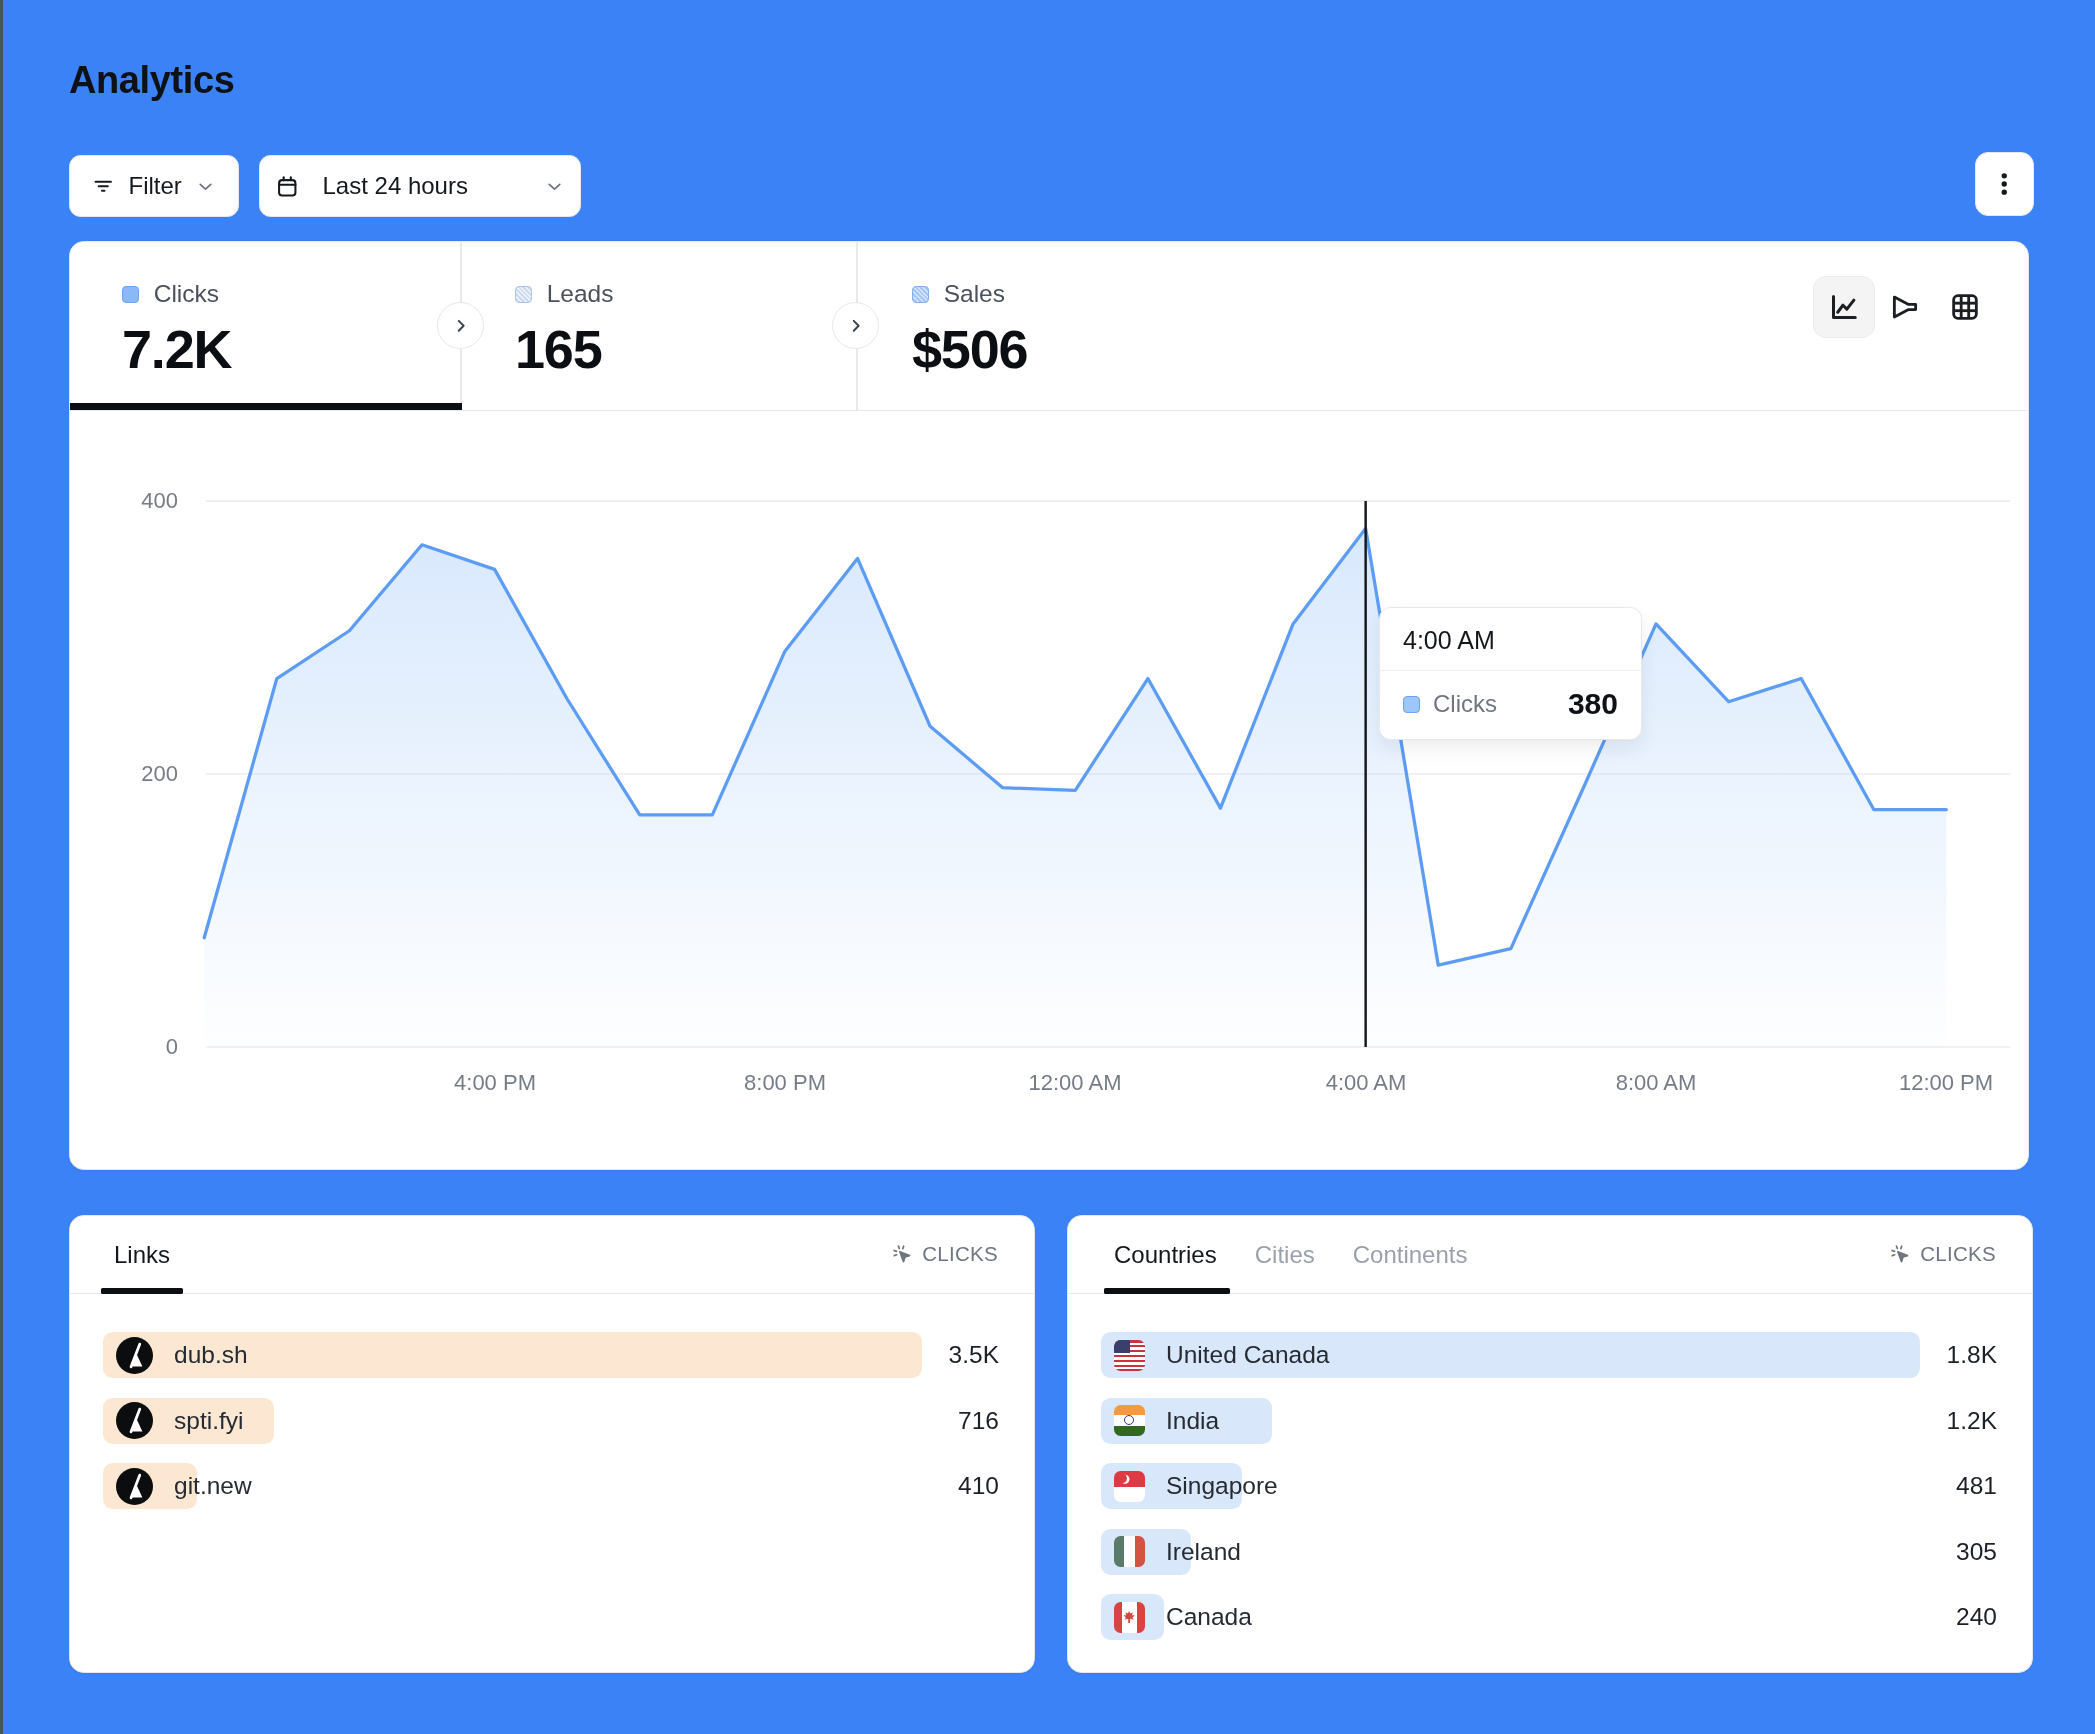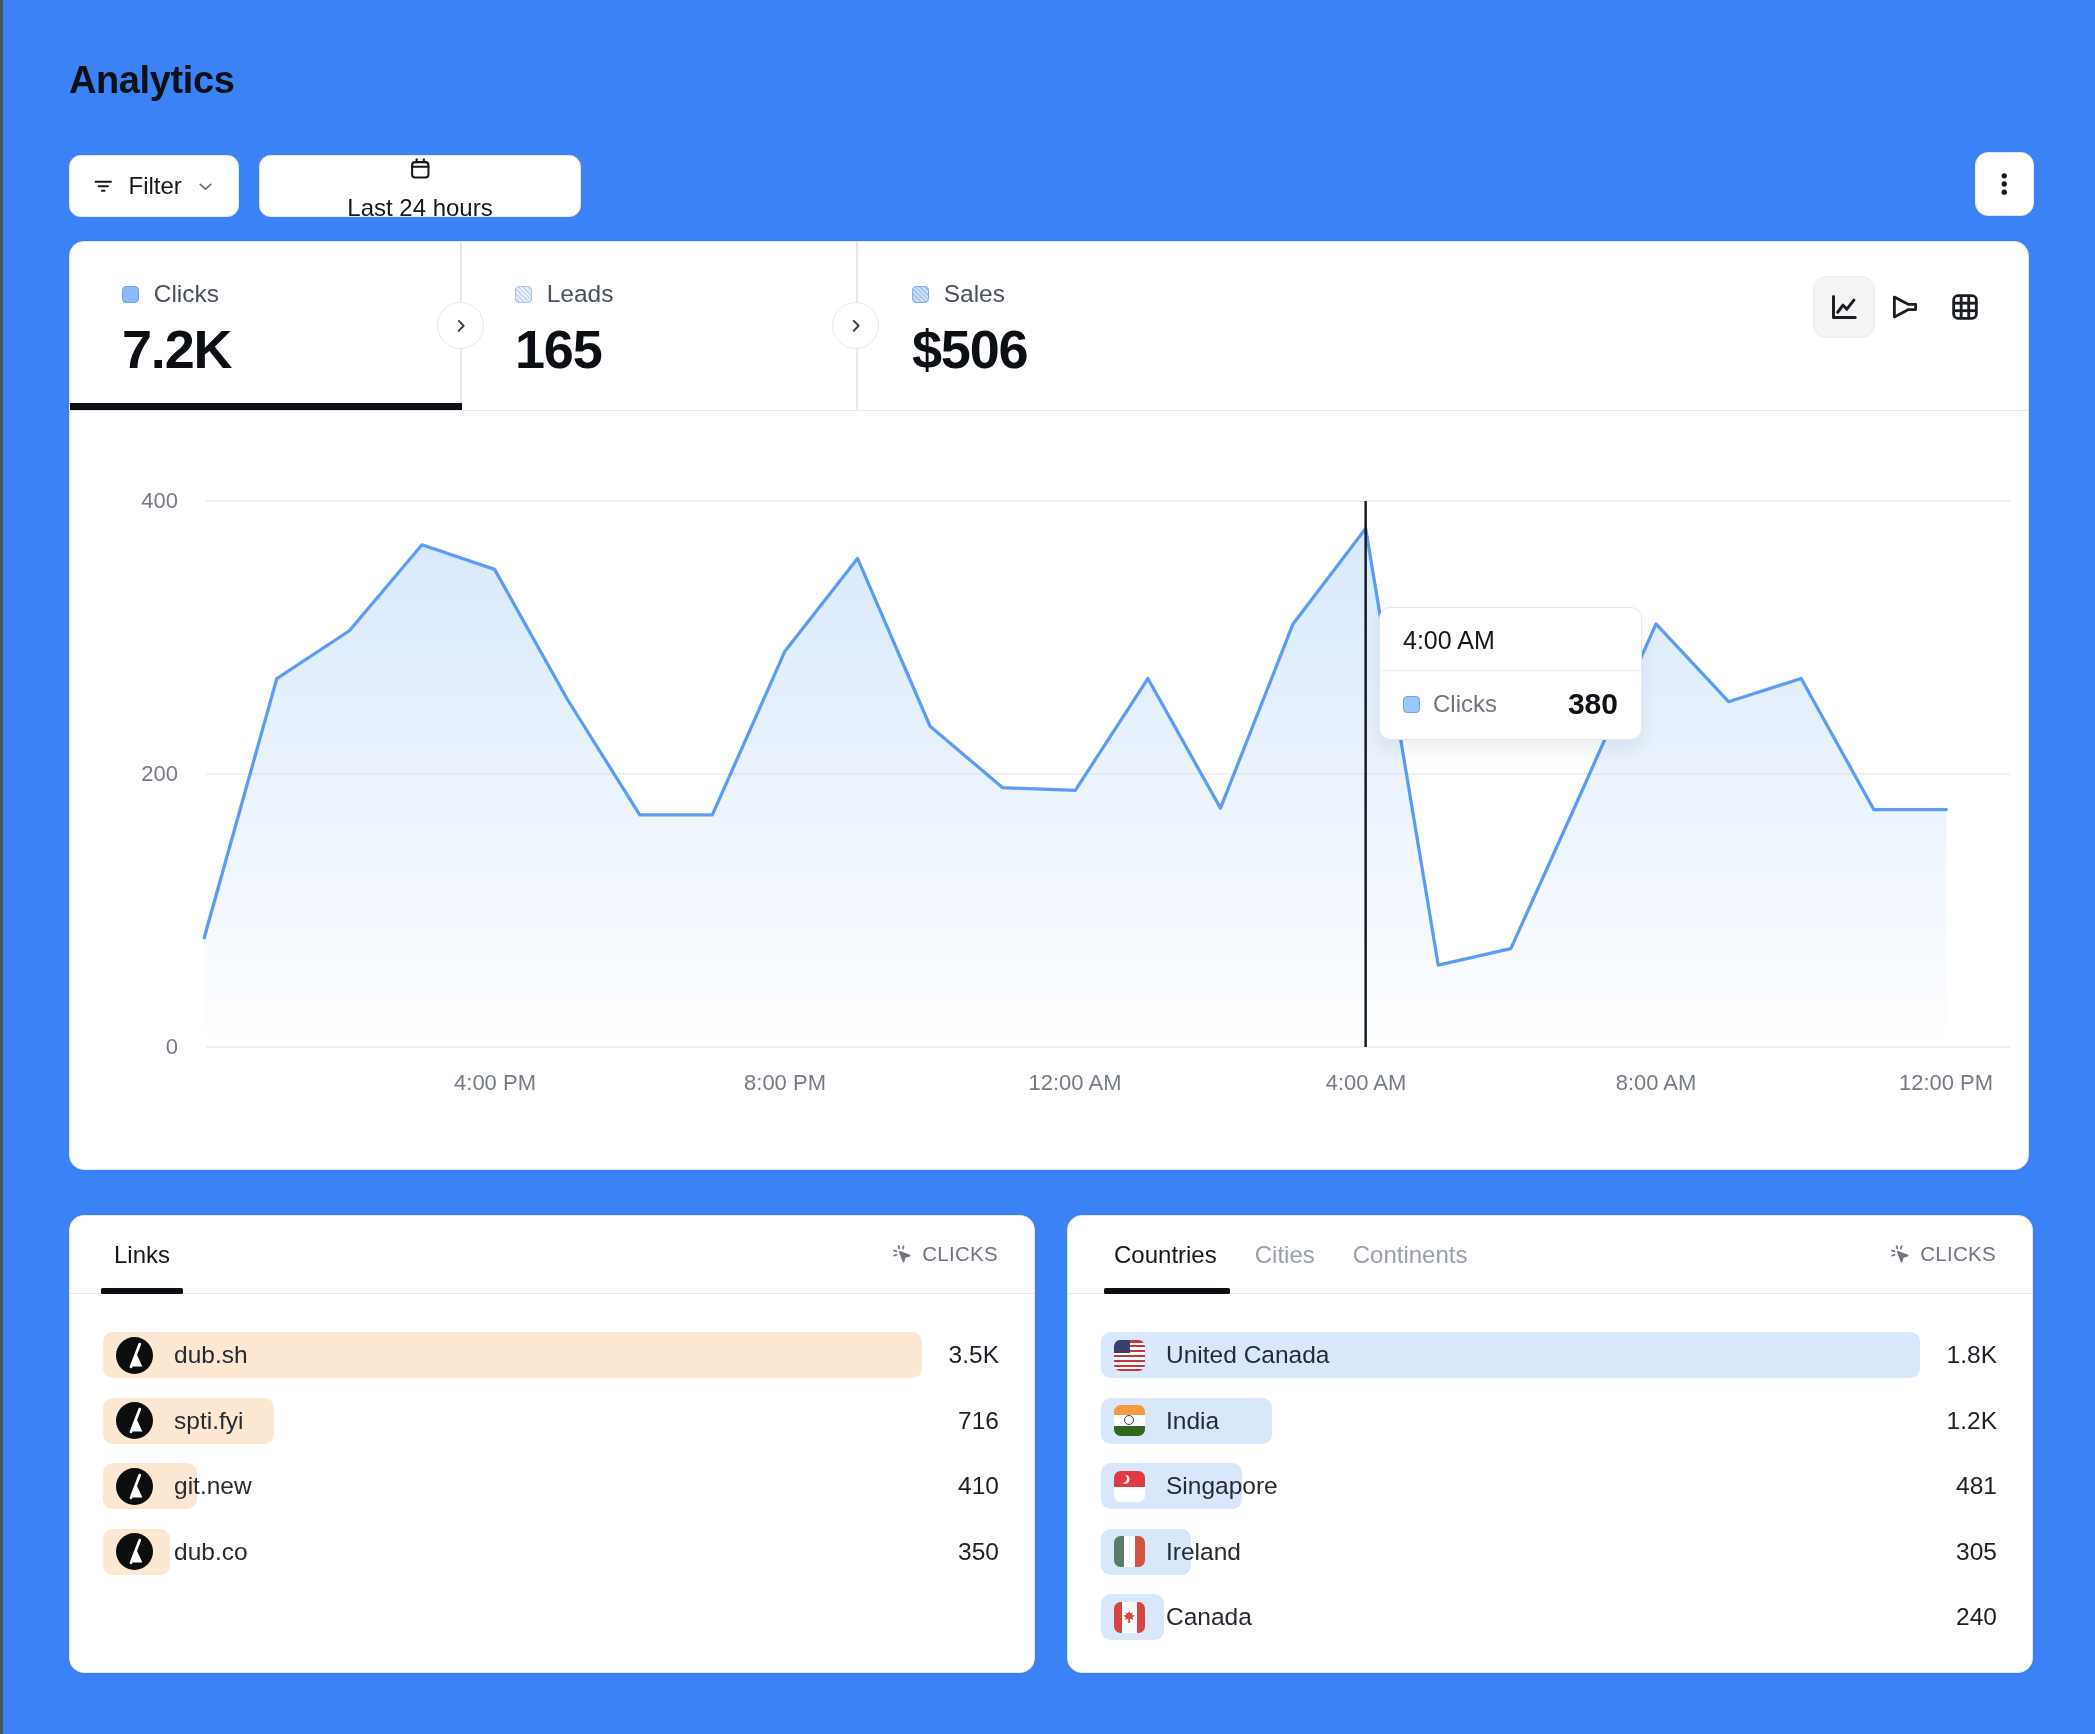"Last 24 hours" #date-btn { flex-direction: column -> none; gap: 13px -> 23px }
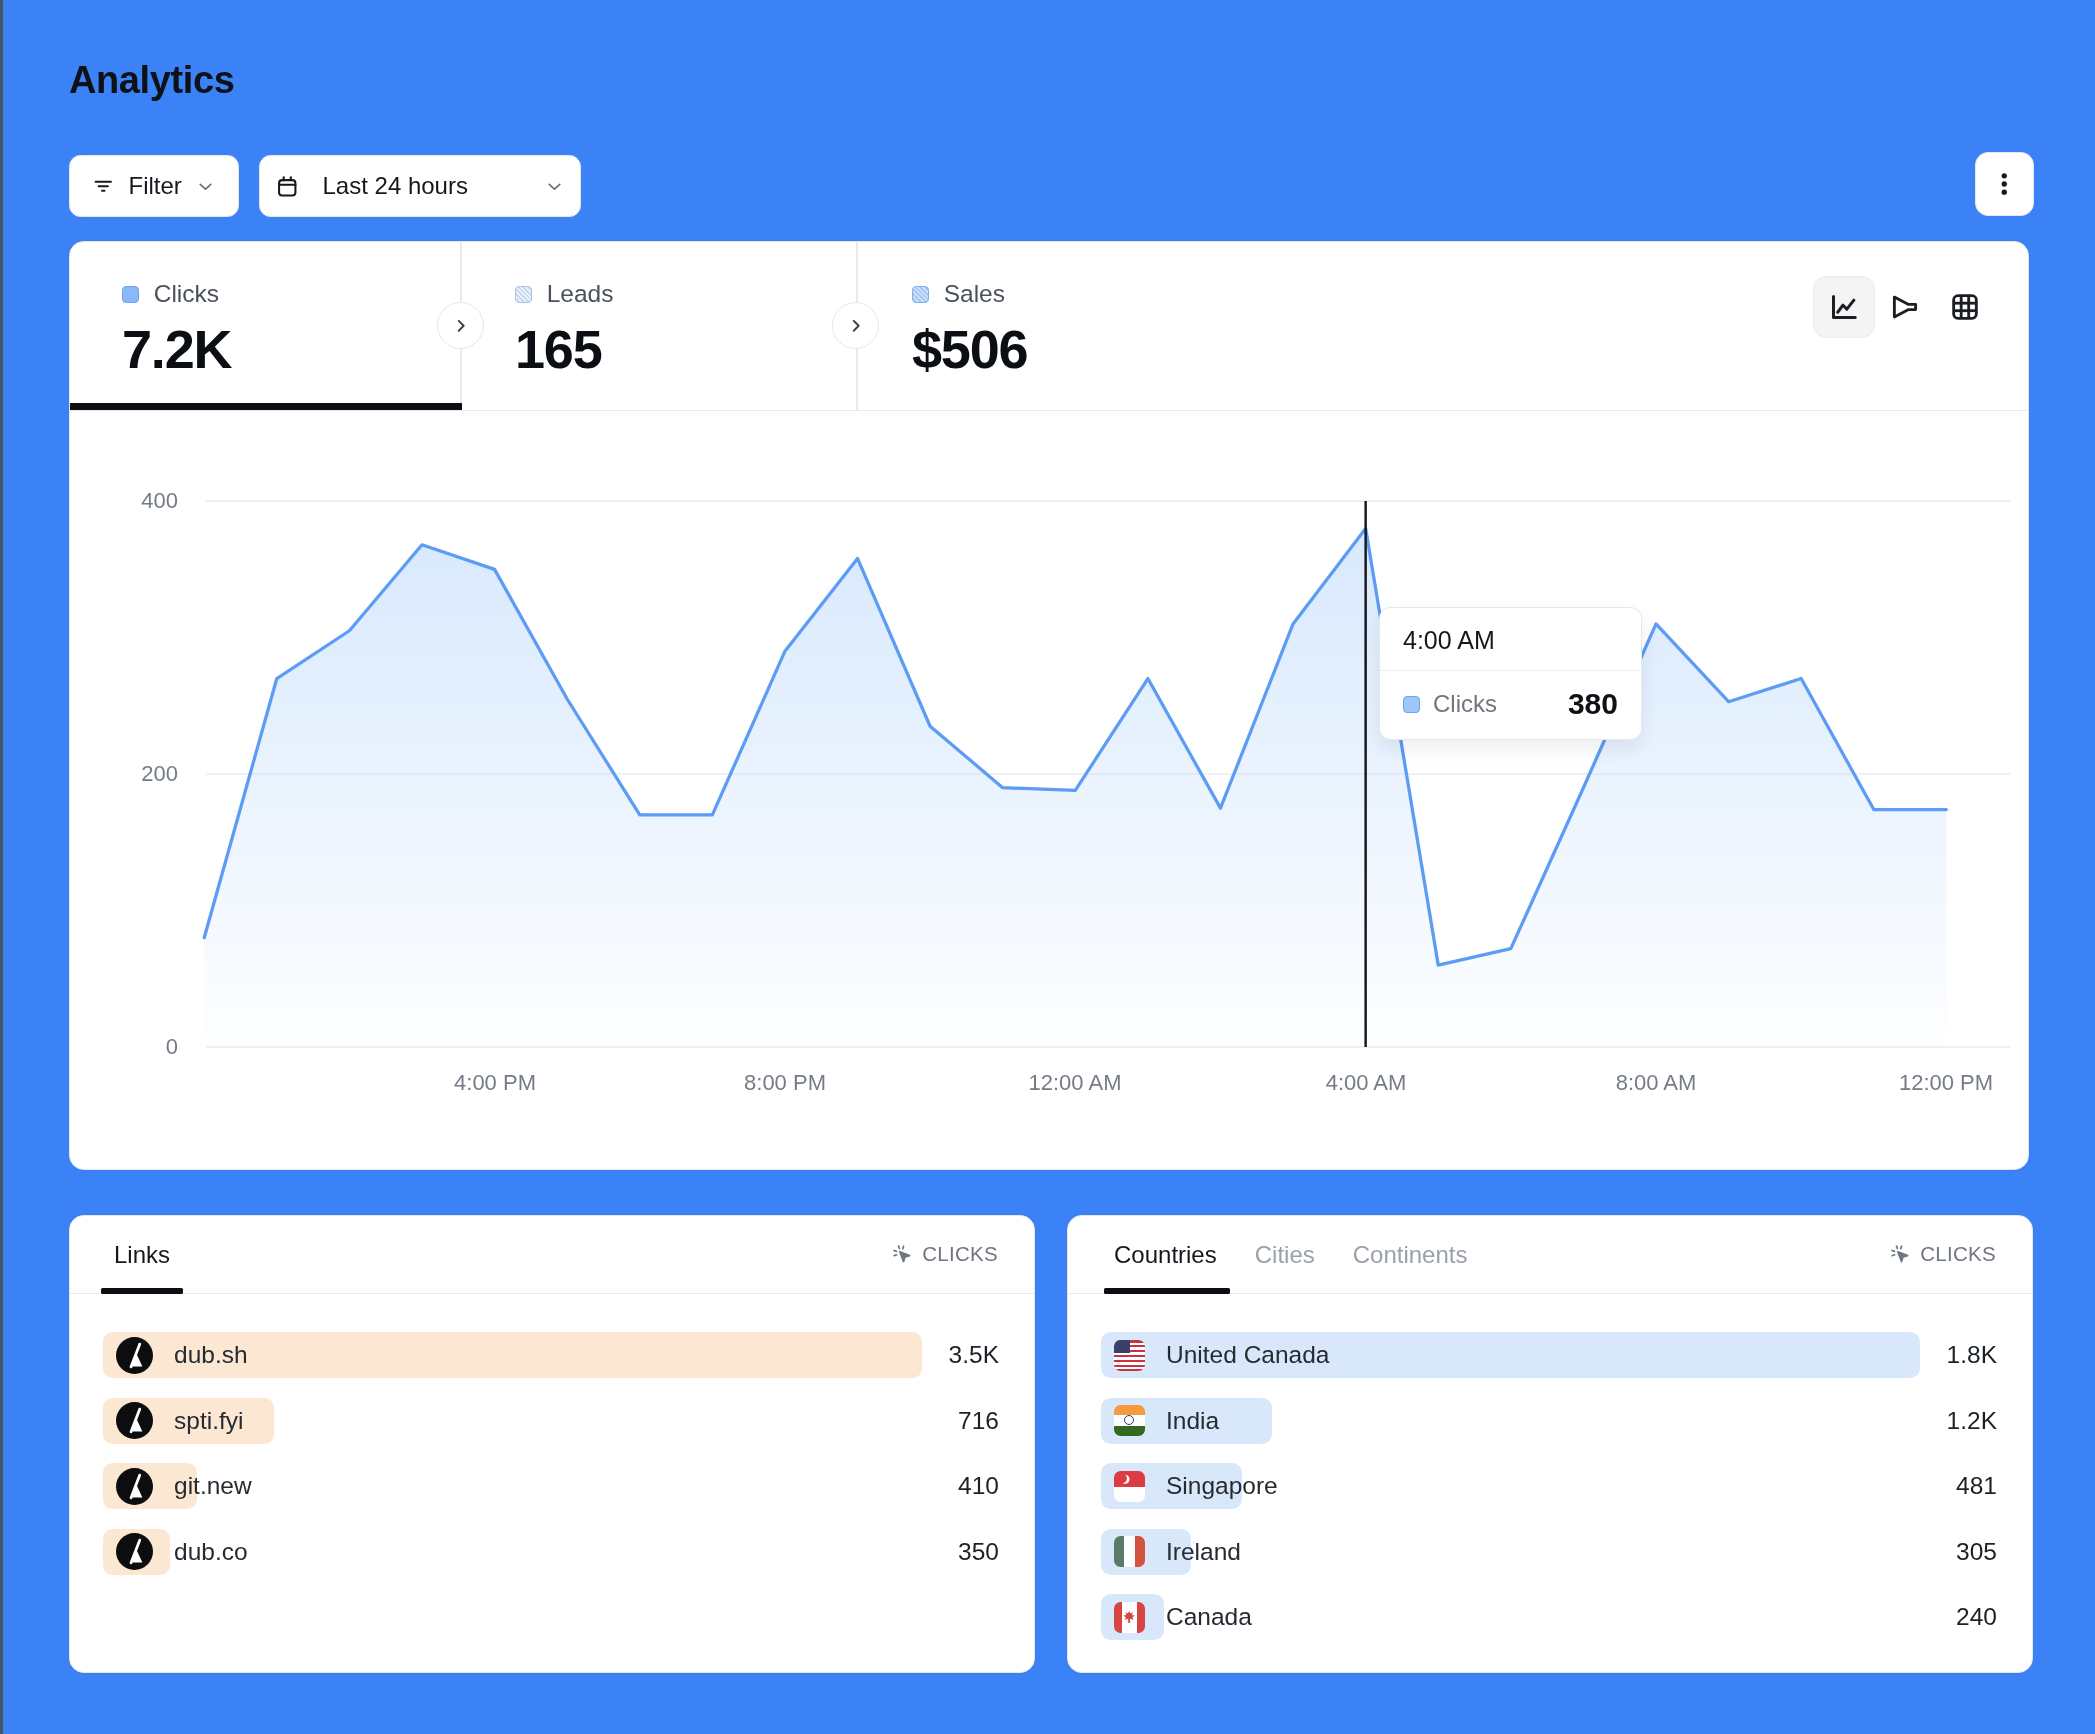"dub.co" div.row { html: <div> <div></div> <span> <svg> <circle></circle> <path></path> <path></path> </svg> </span> <span>dub.co</span> <span>350</span> </div> -> none }
